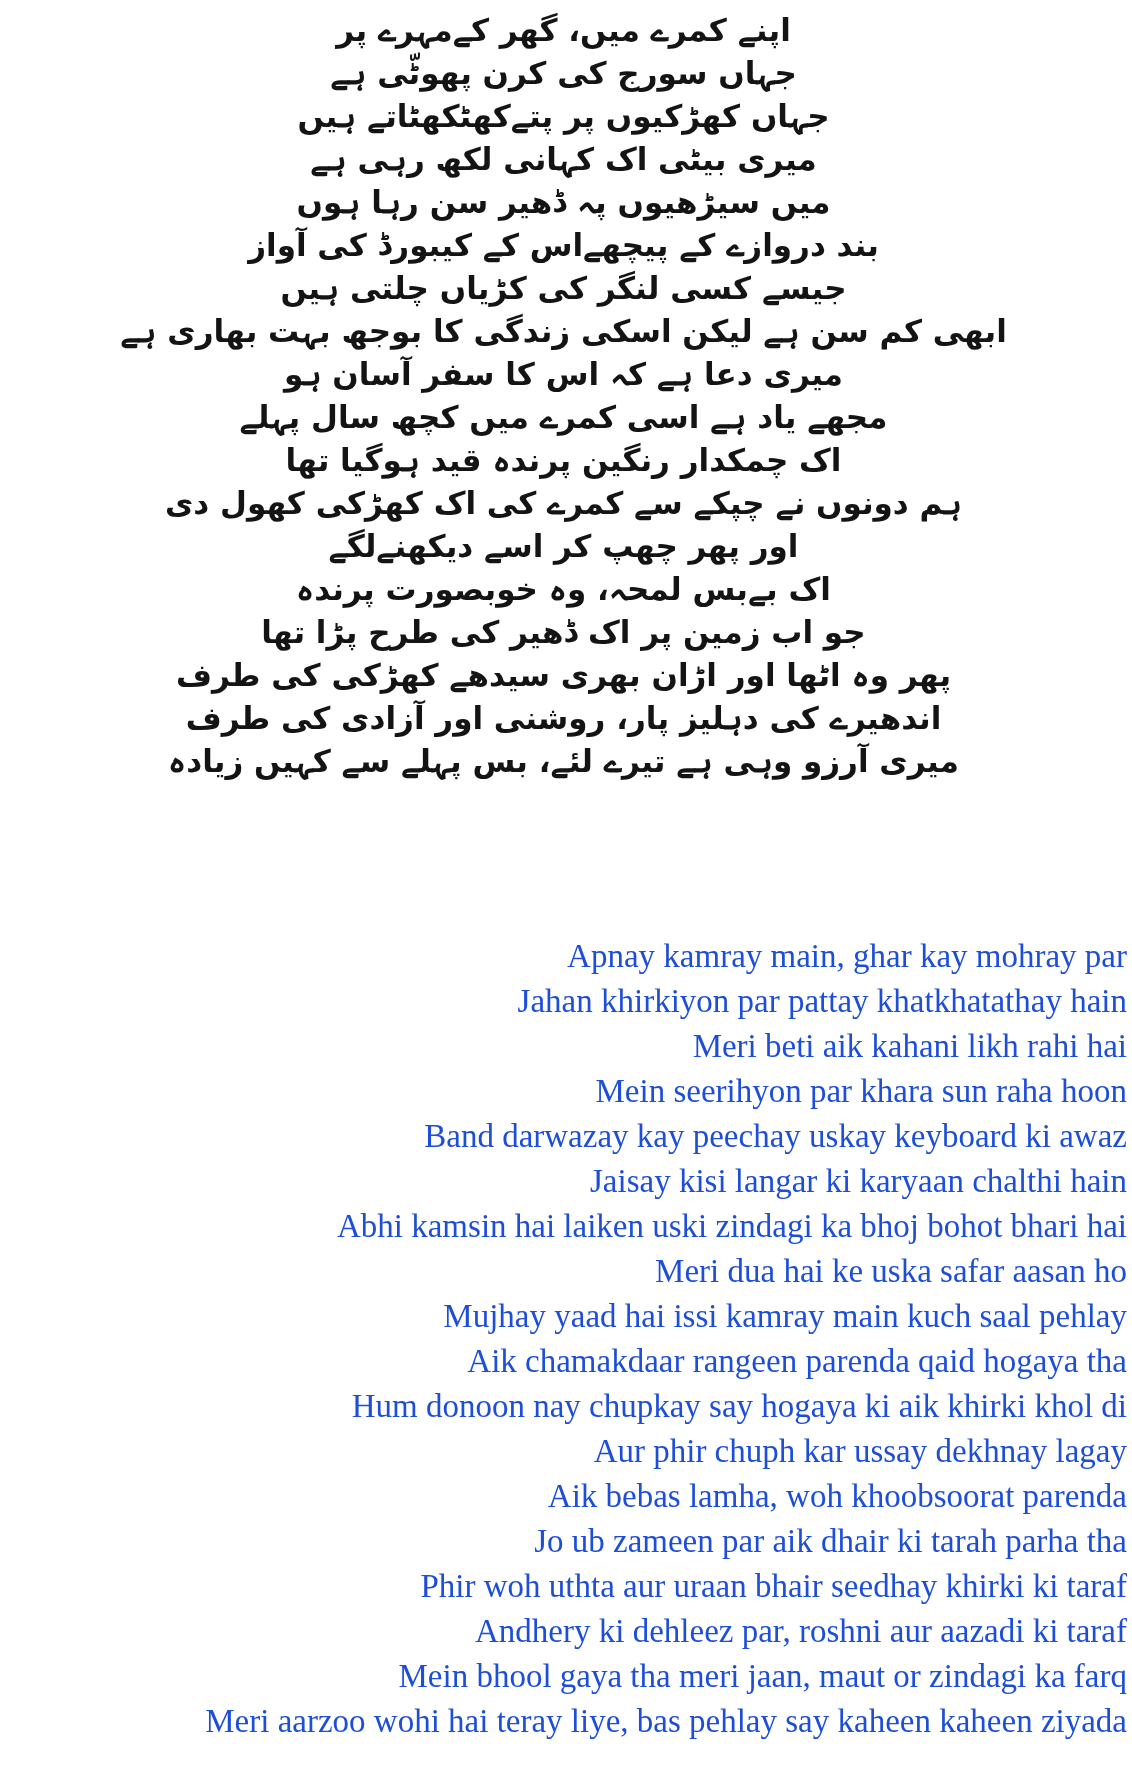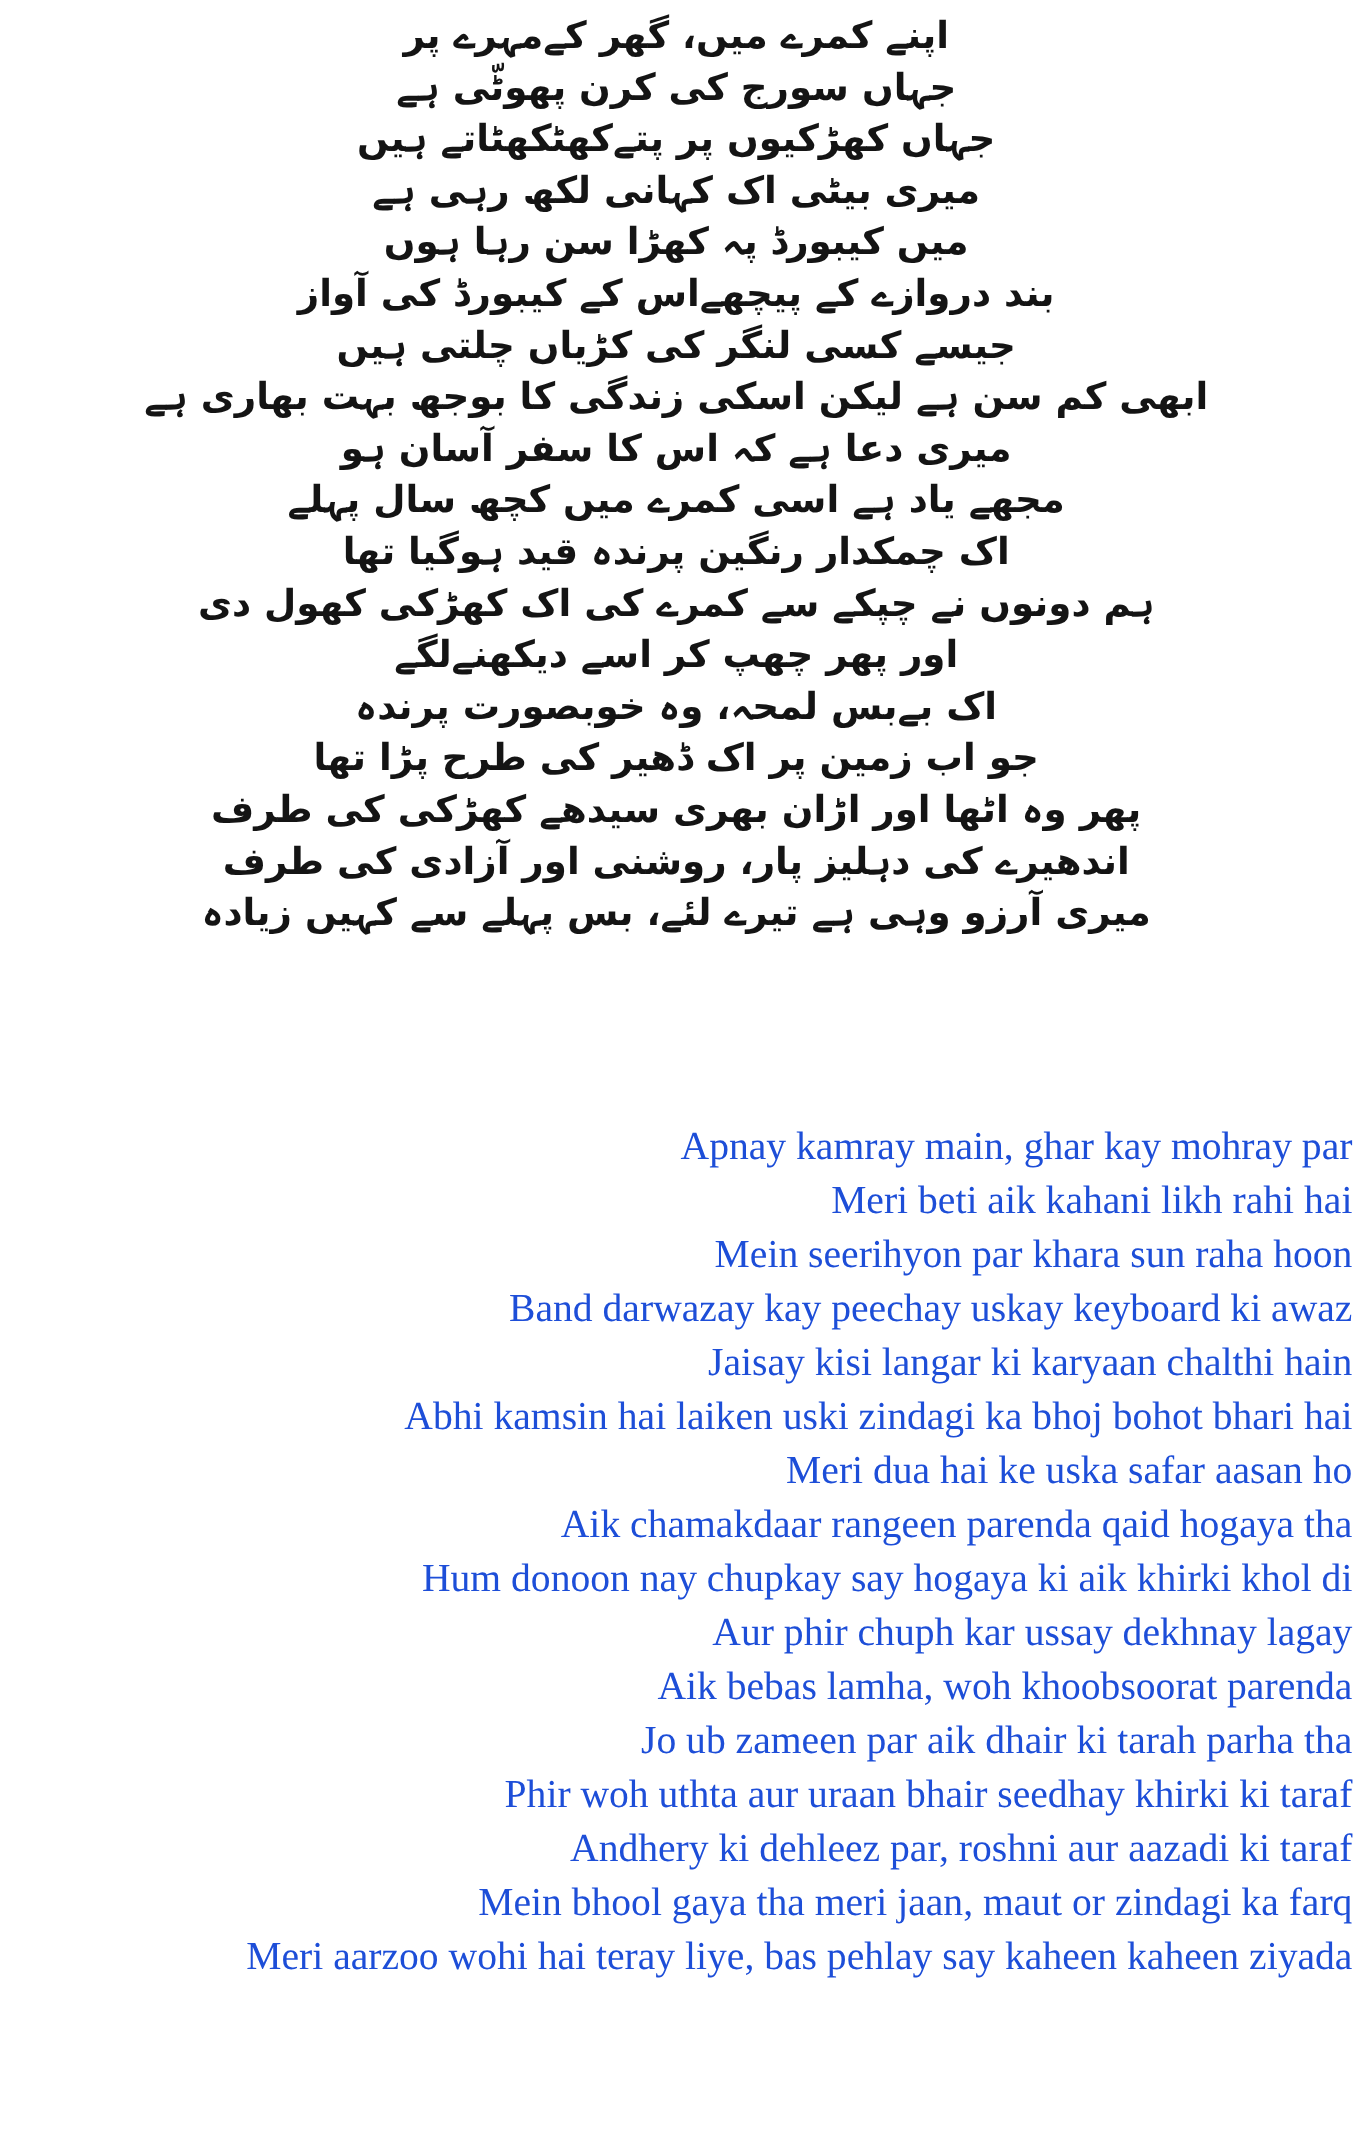"میں کیبورڈ پہ کھڑا سن" p { text: کیبورڈ پہ کھڑا -> سیڑھیوں پہ ڈھیر }
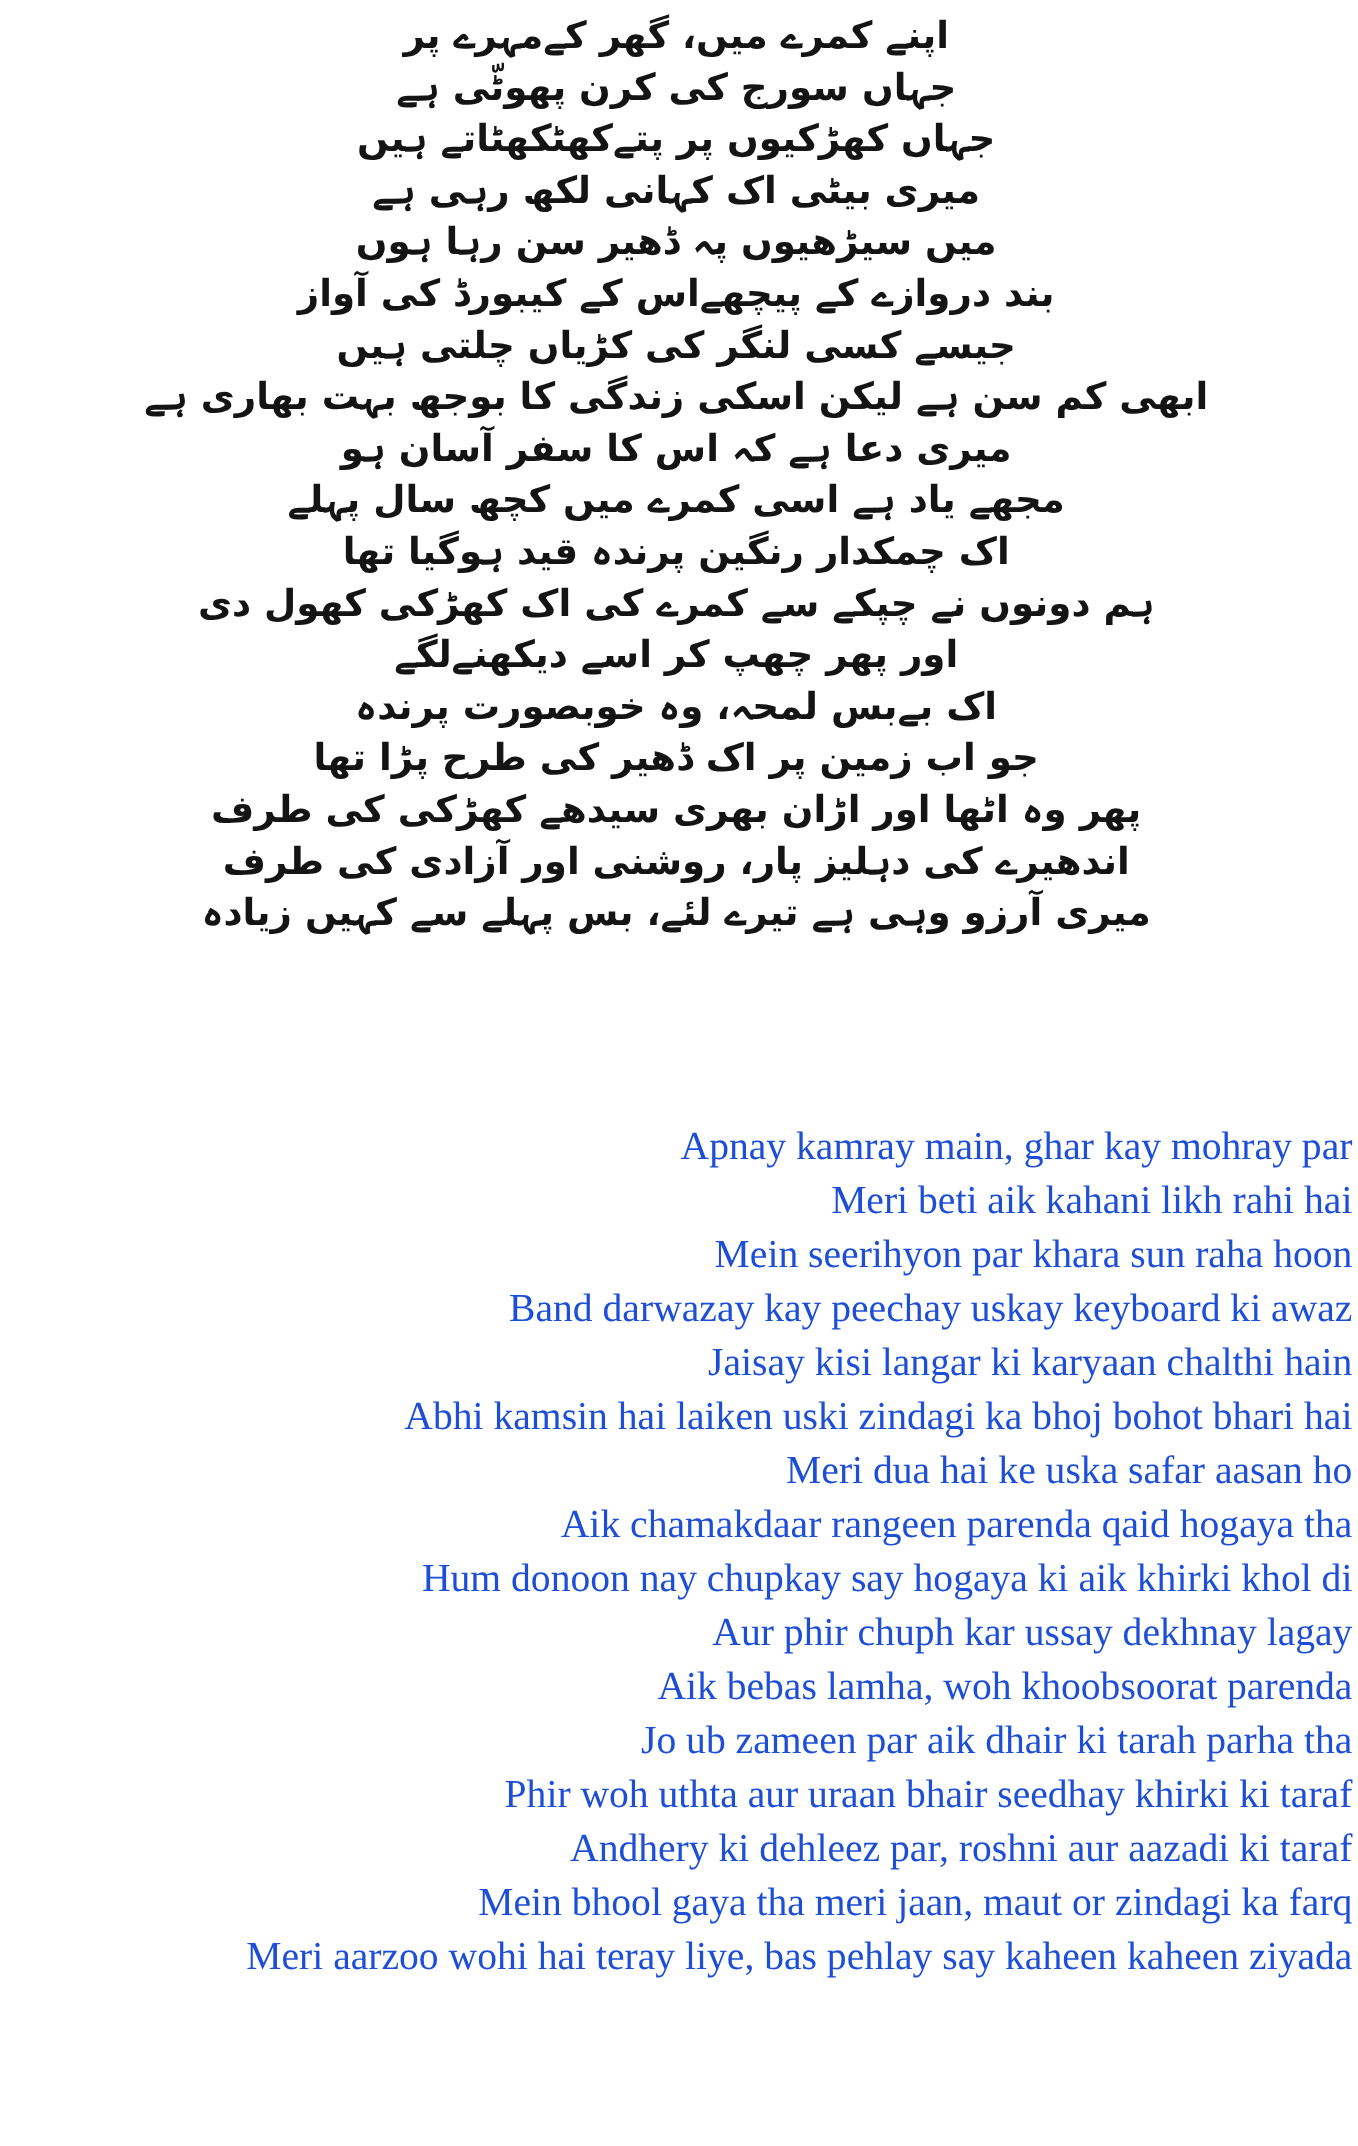"Jahan khirkiyon par pattay khatkhatathay" p { html: none -> <p>Jahan khirkiyon par pattay khatkhatathay hain</p> }
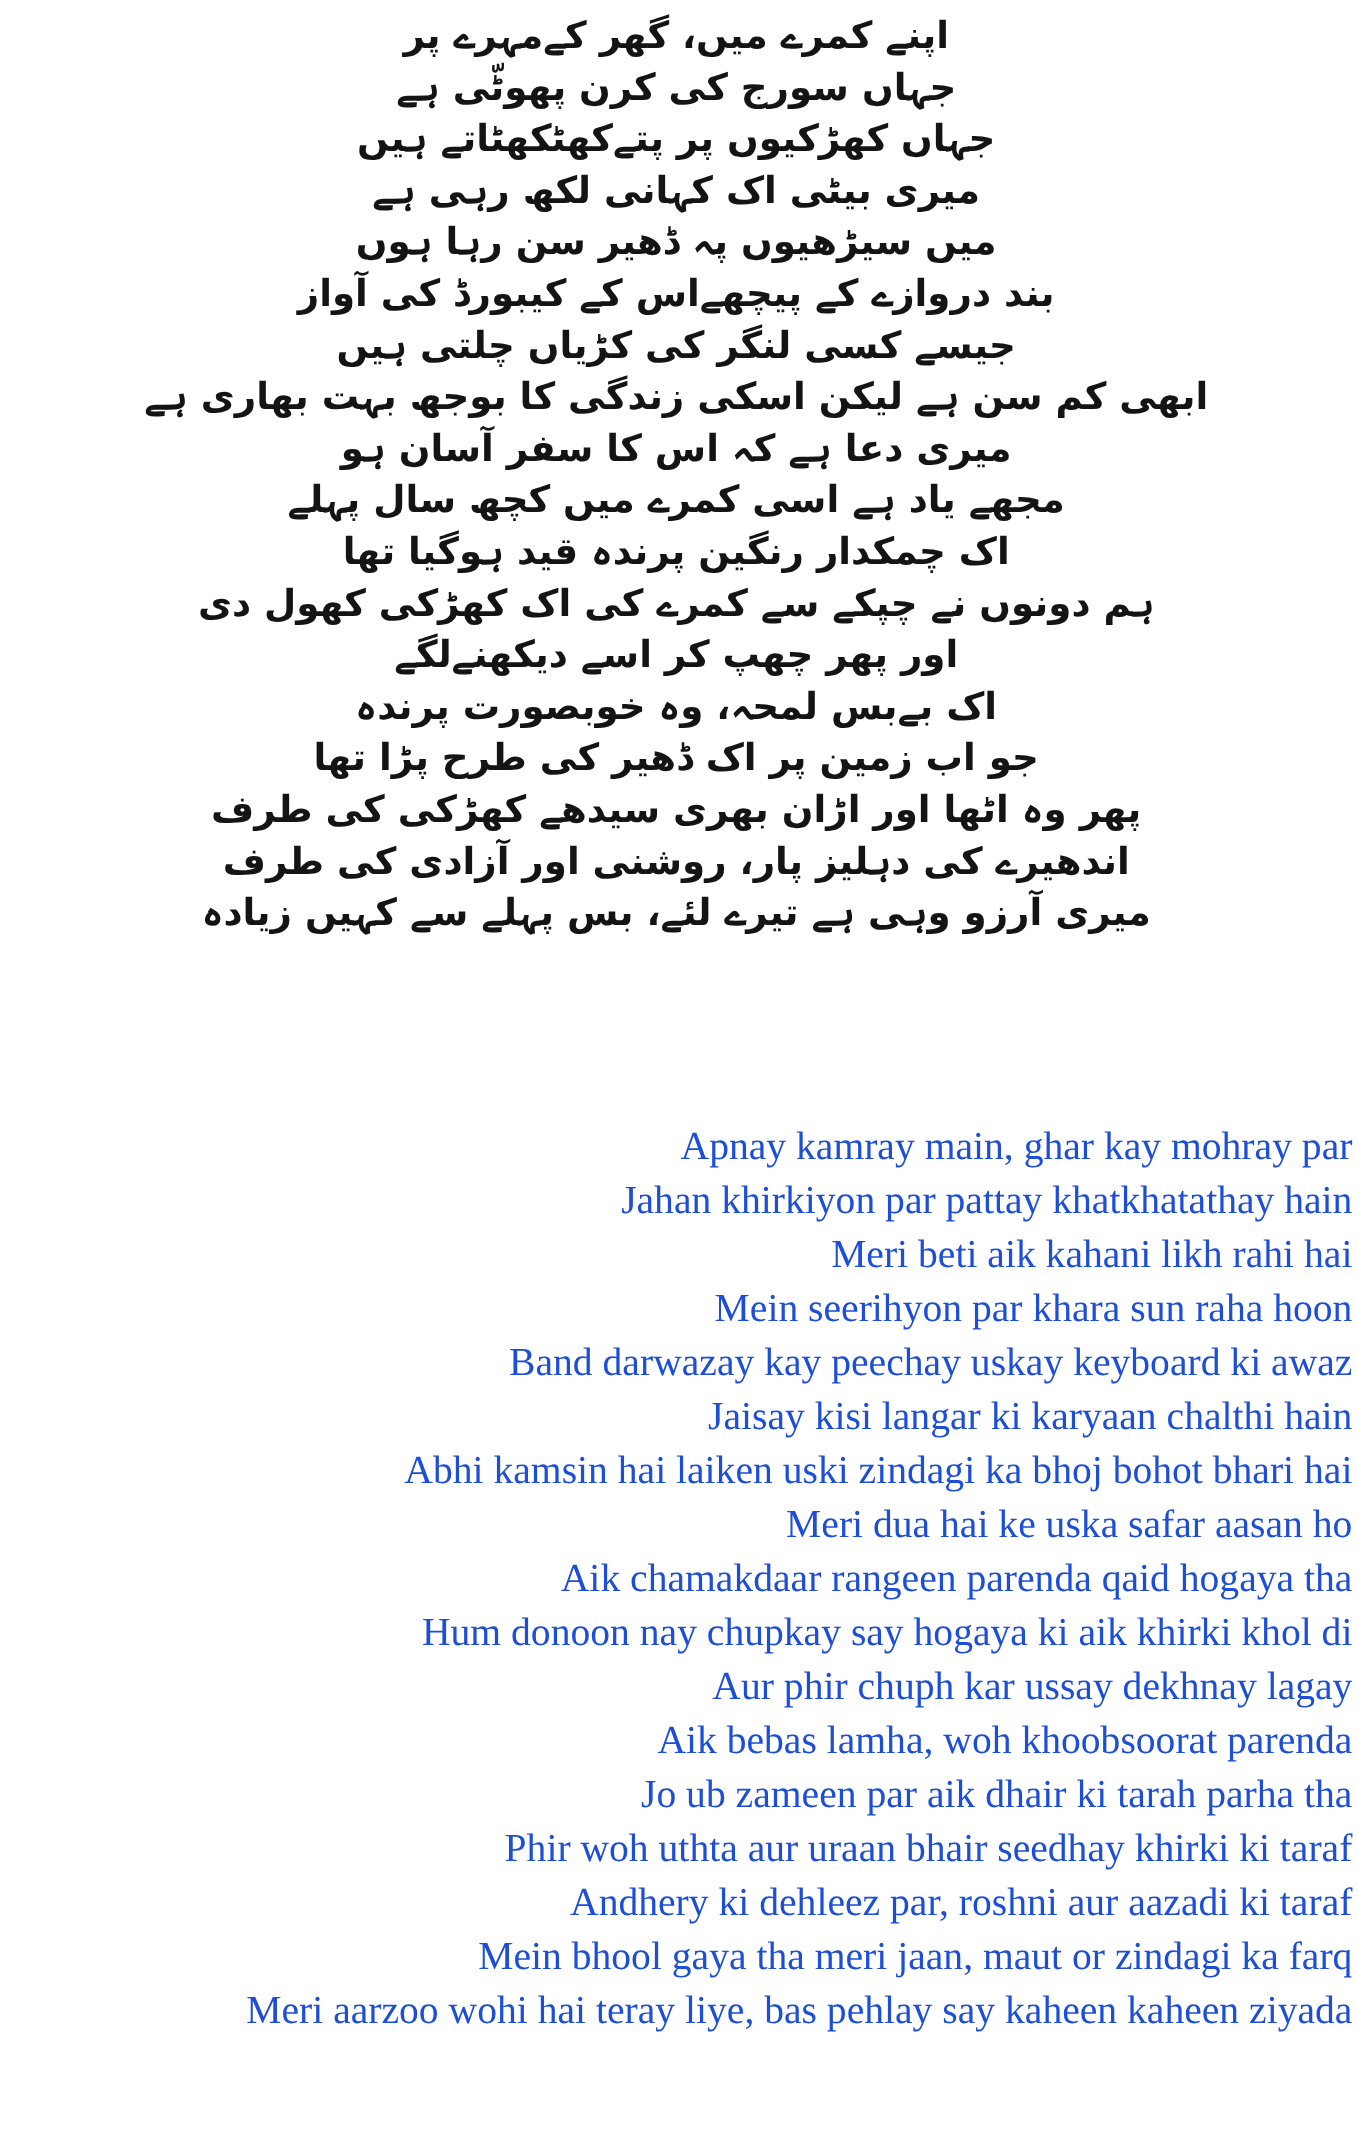"Mujhay yaad hai issi kamray" p { html: none -> <p>Mujhay yaad hai issi kamray main kuch saal pehlay</p> }
